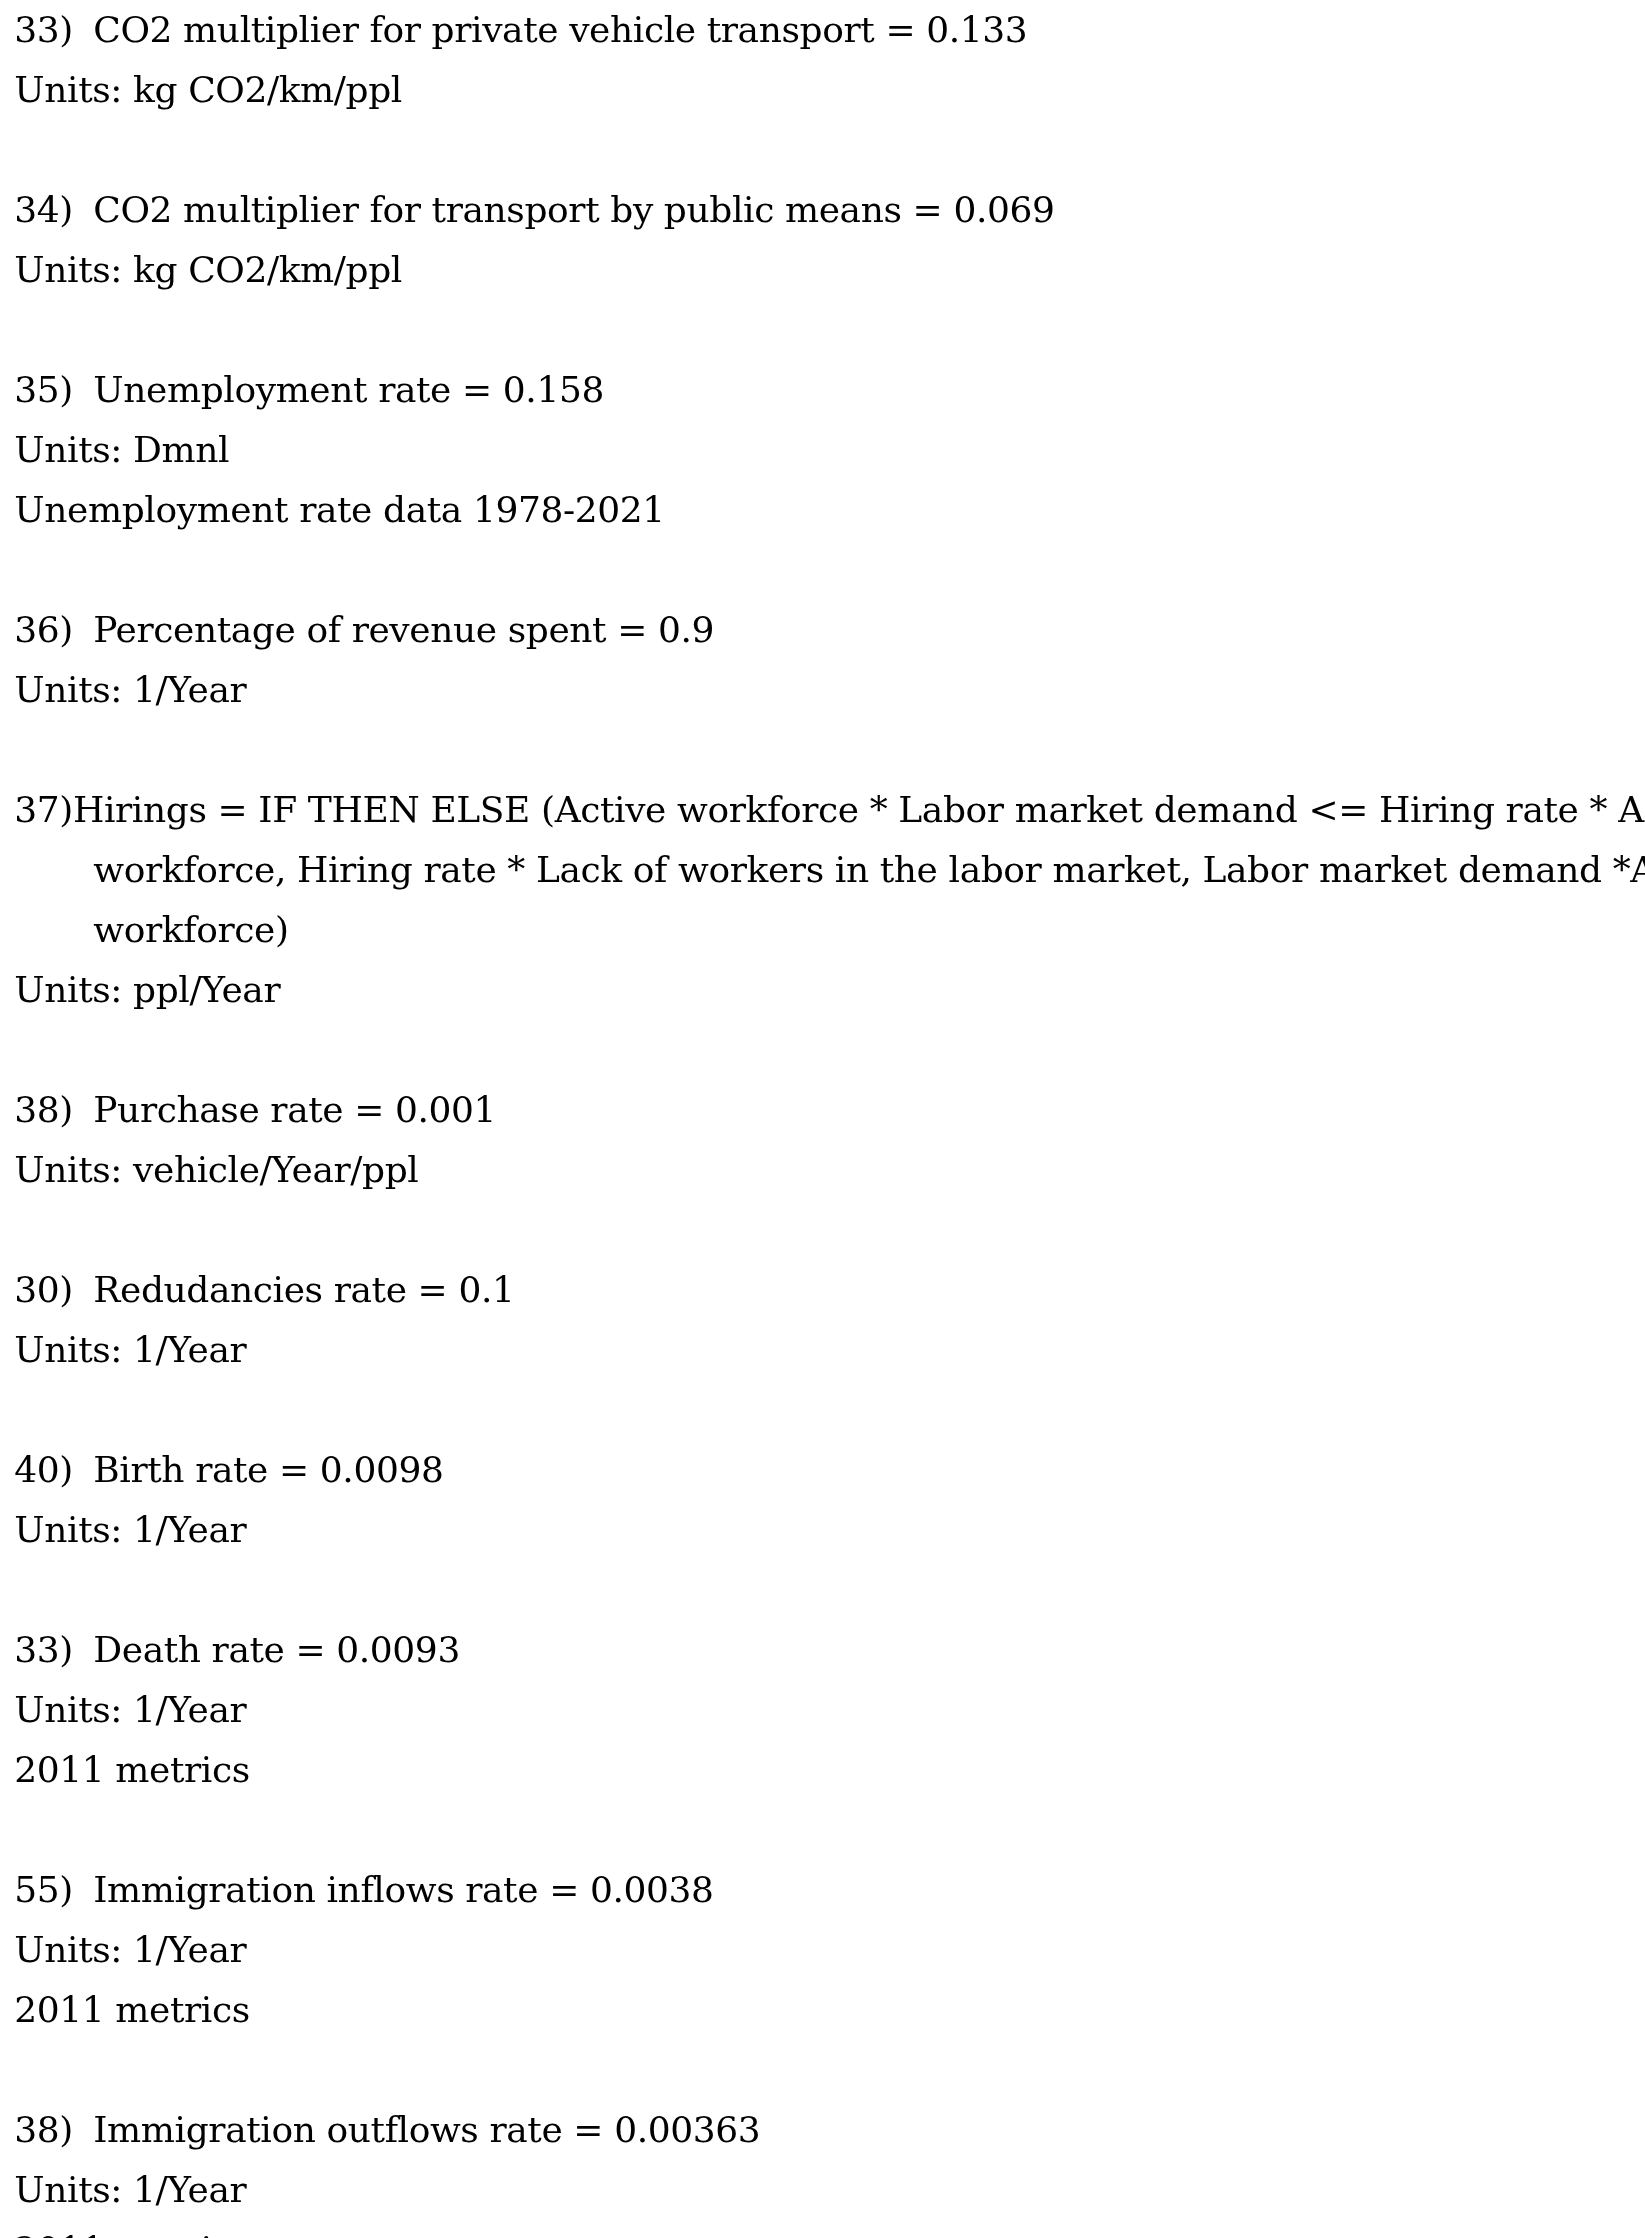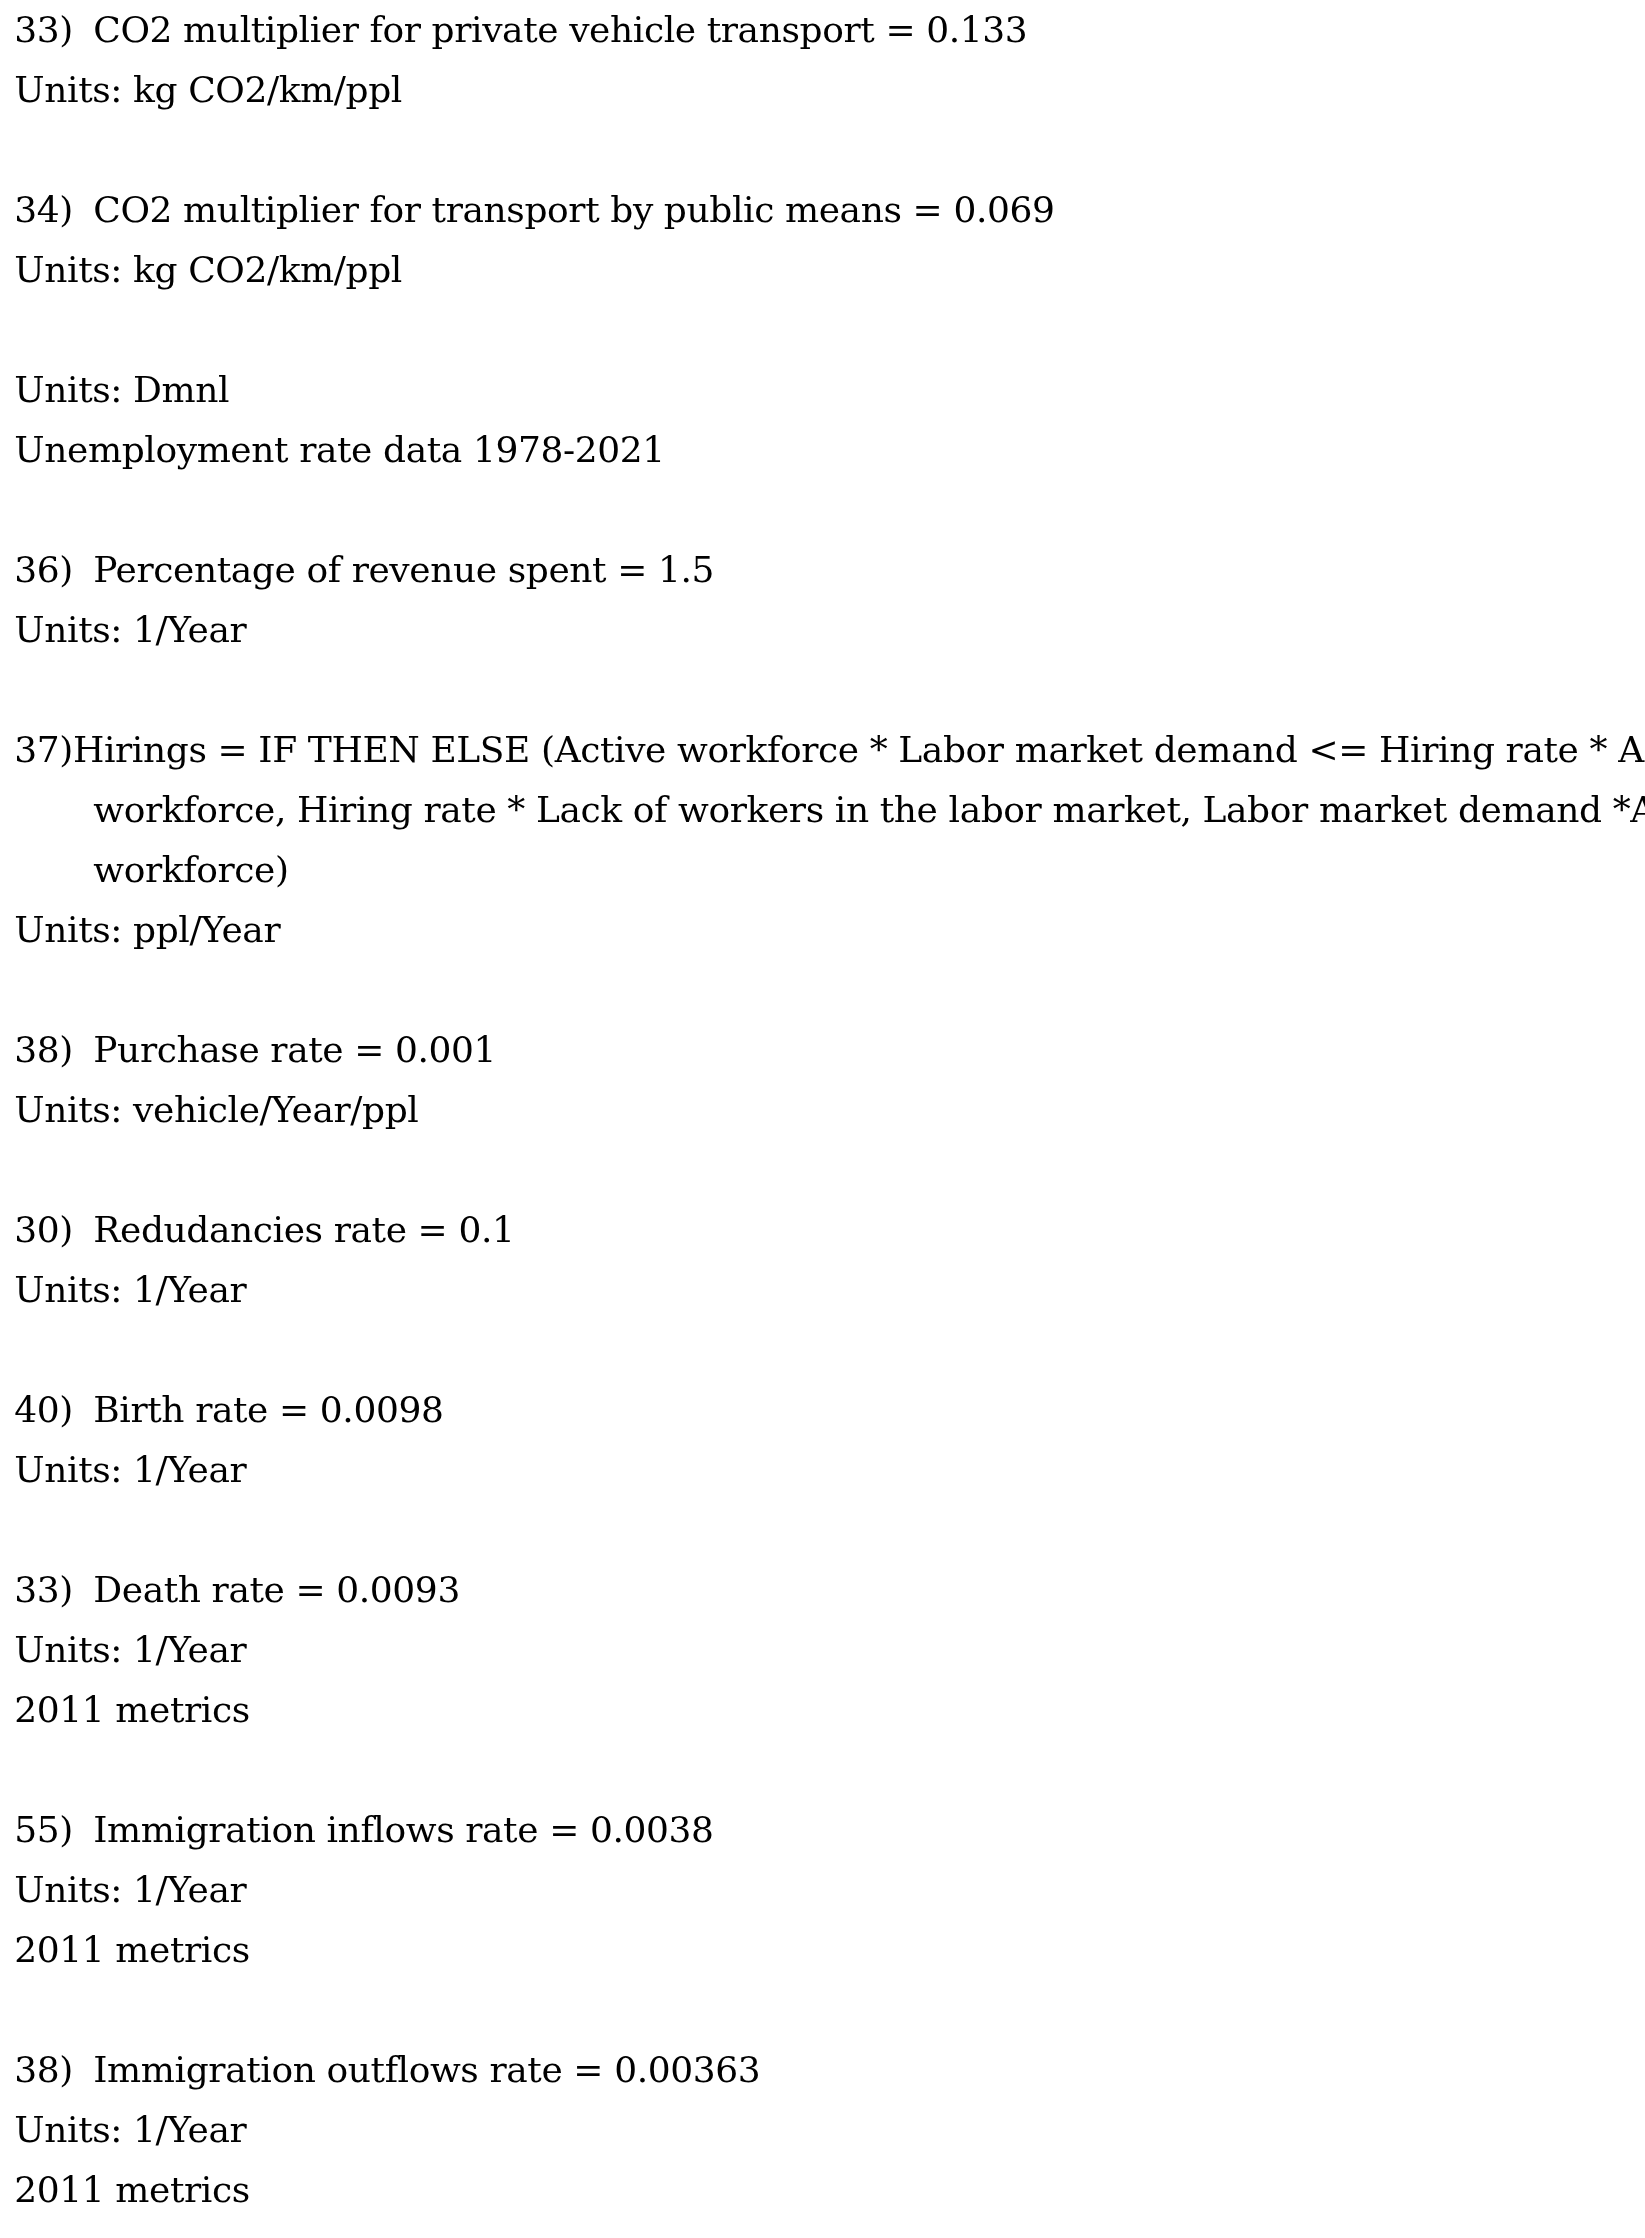"35)" div.line { html: none -> <div> <span>35)</span> <span>Unemployment rate = 0.158</span> </div> }
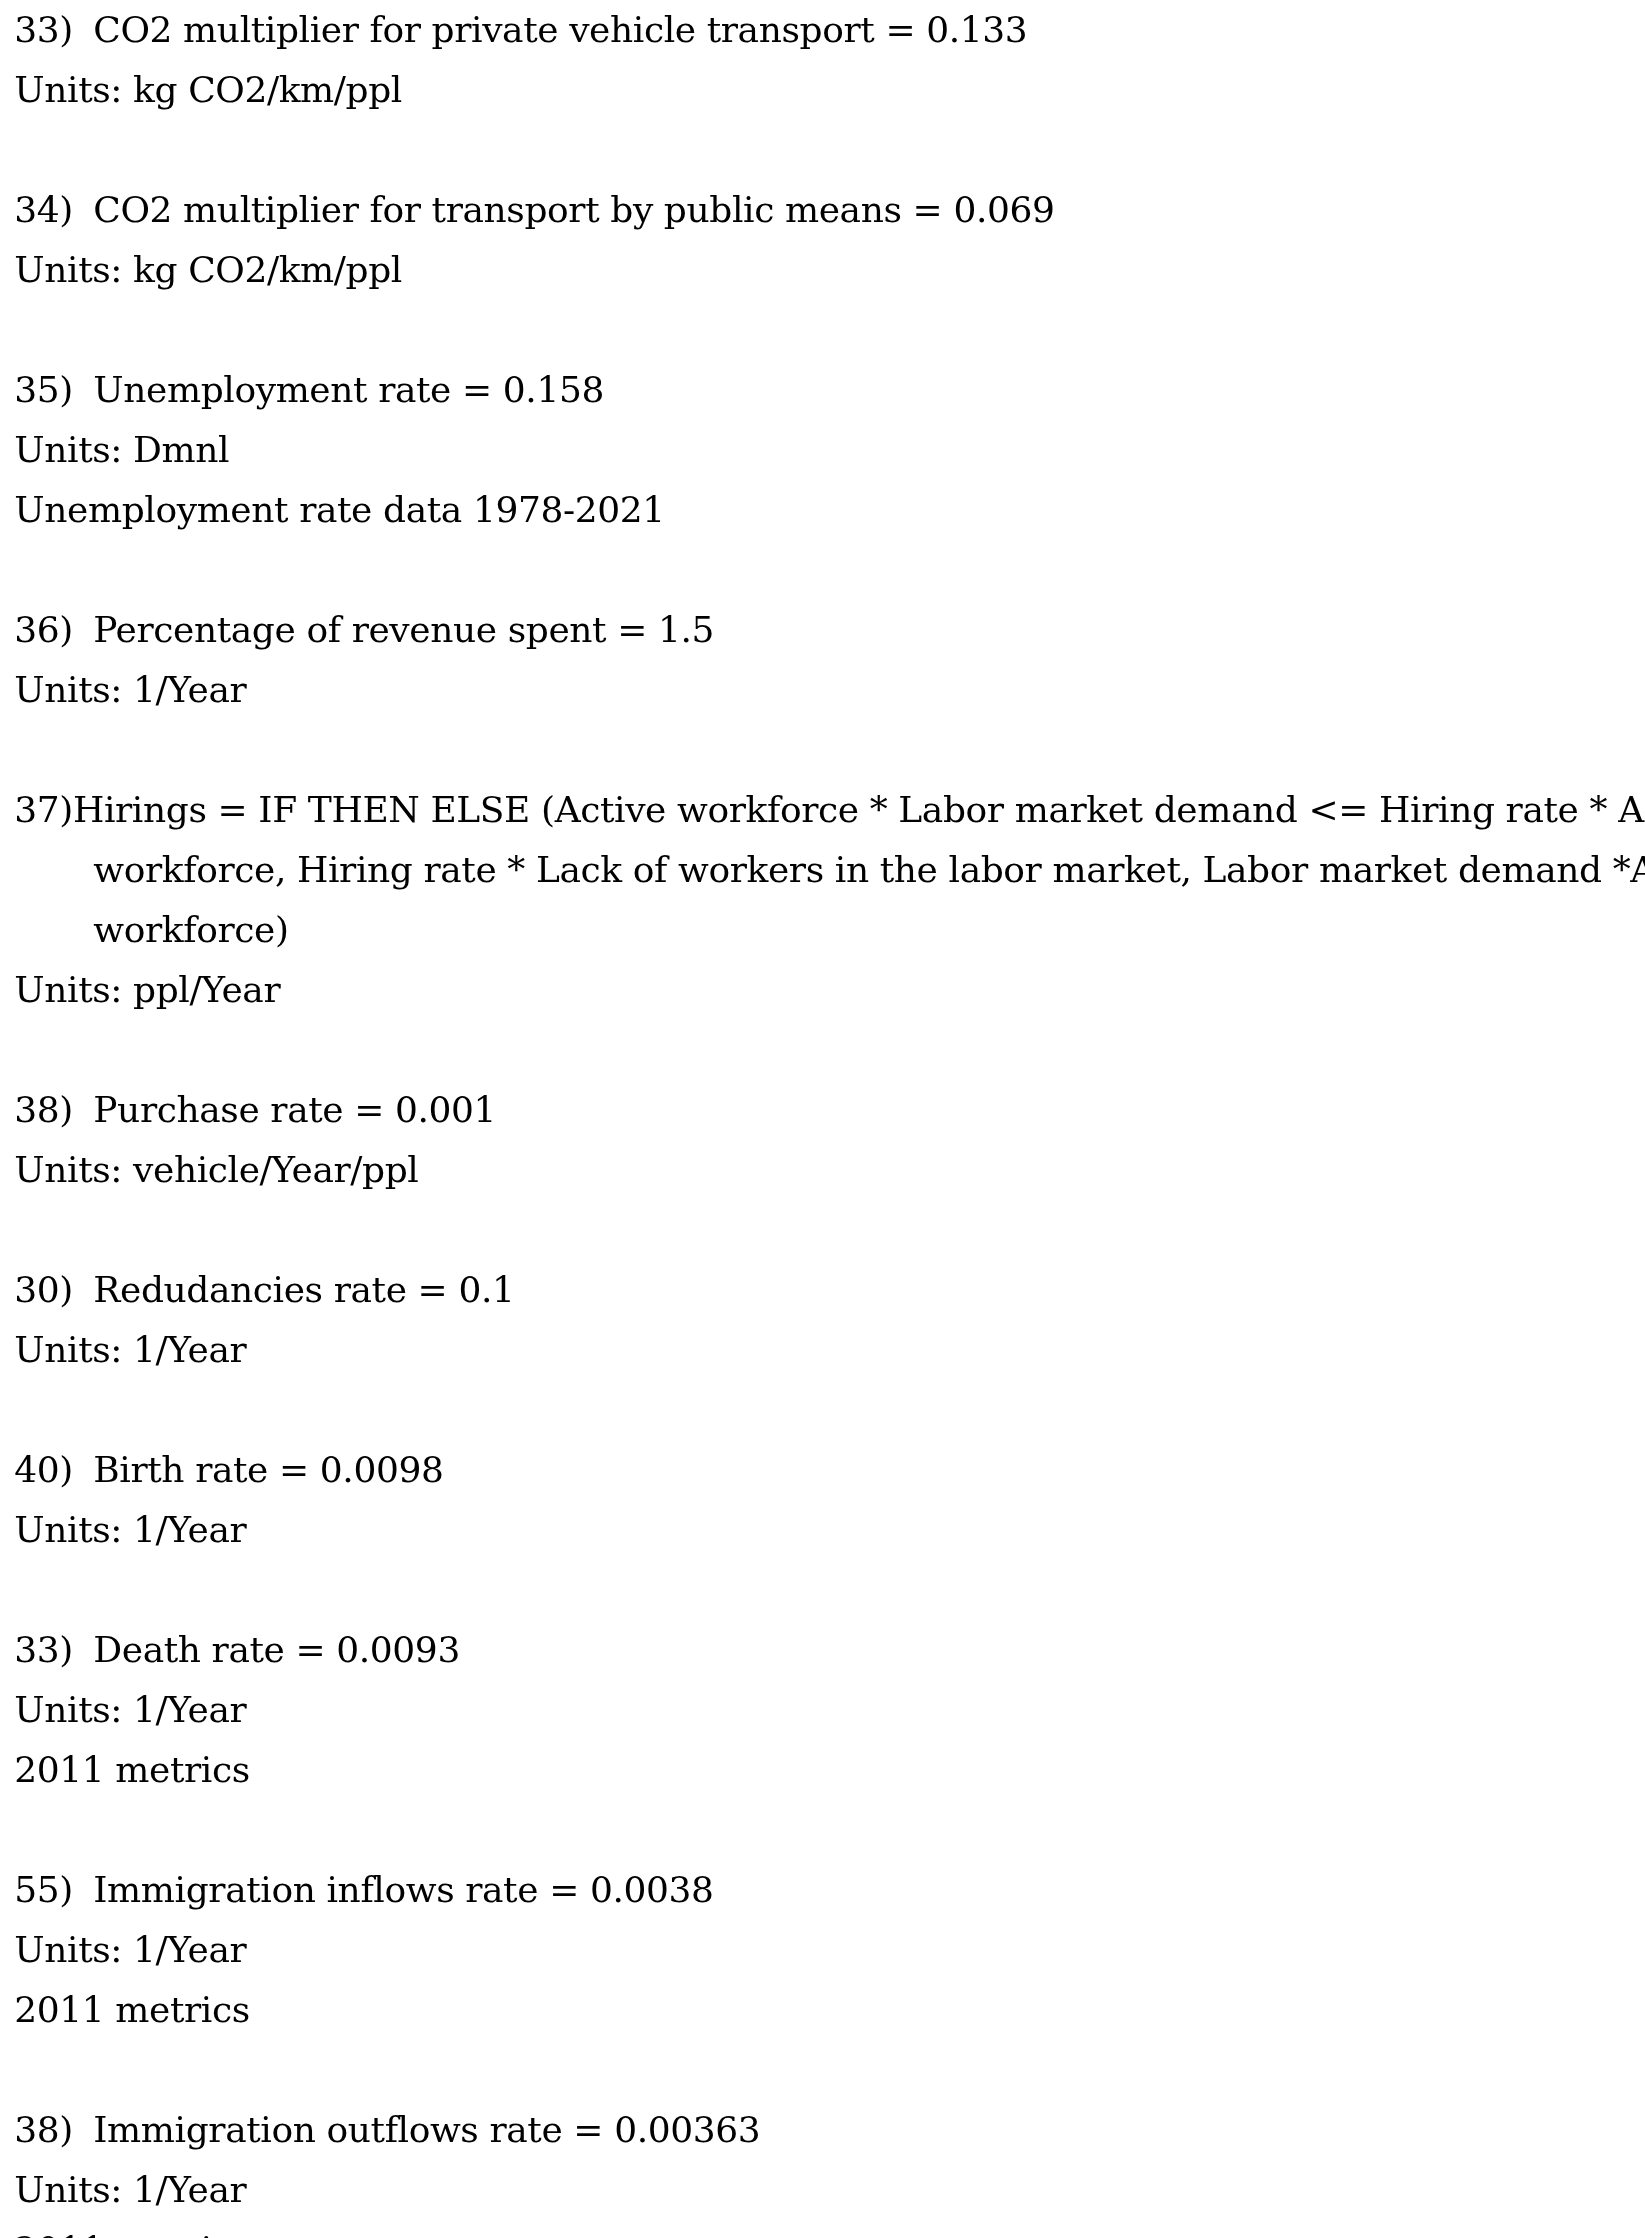"Percentage of revenue spent =" span { text: 1.5 -> 0.9 }
